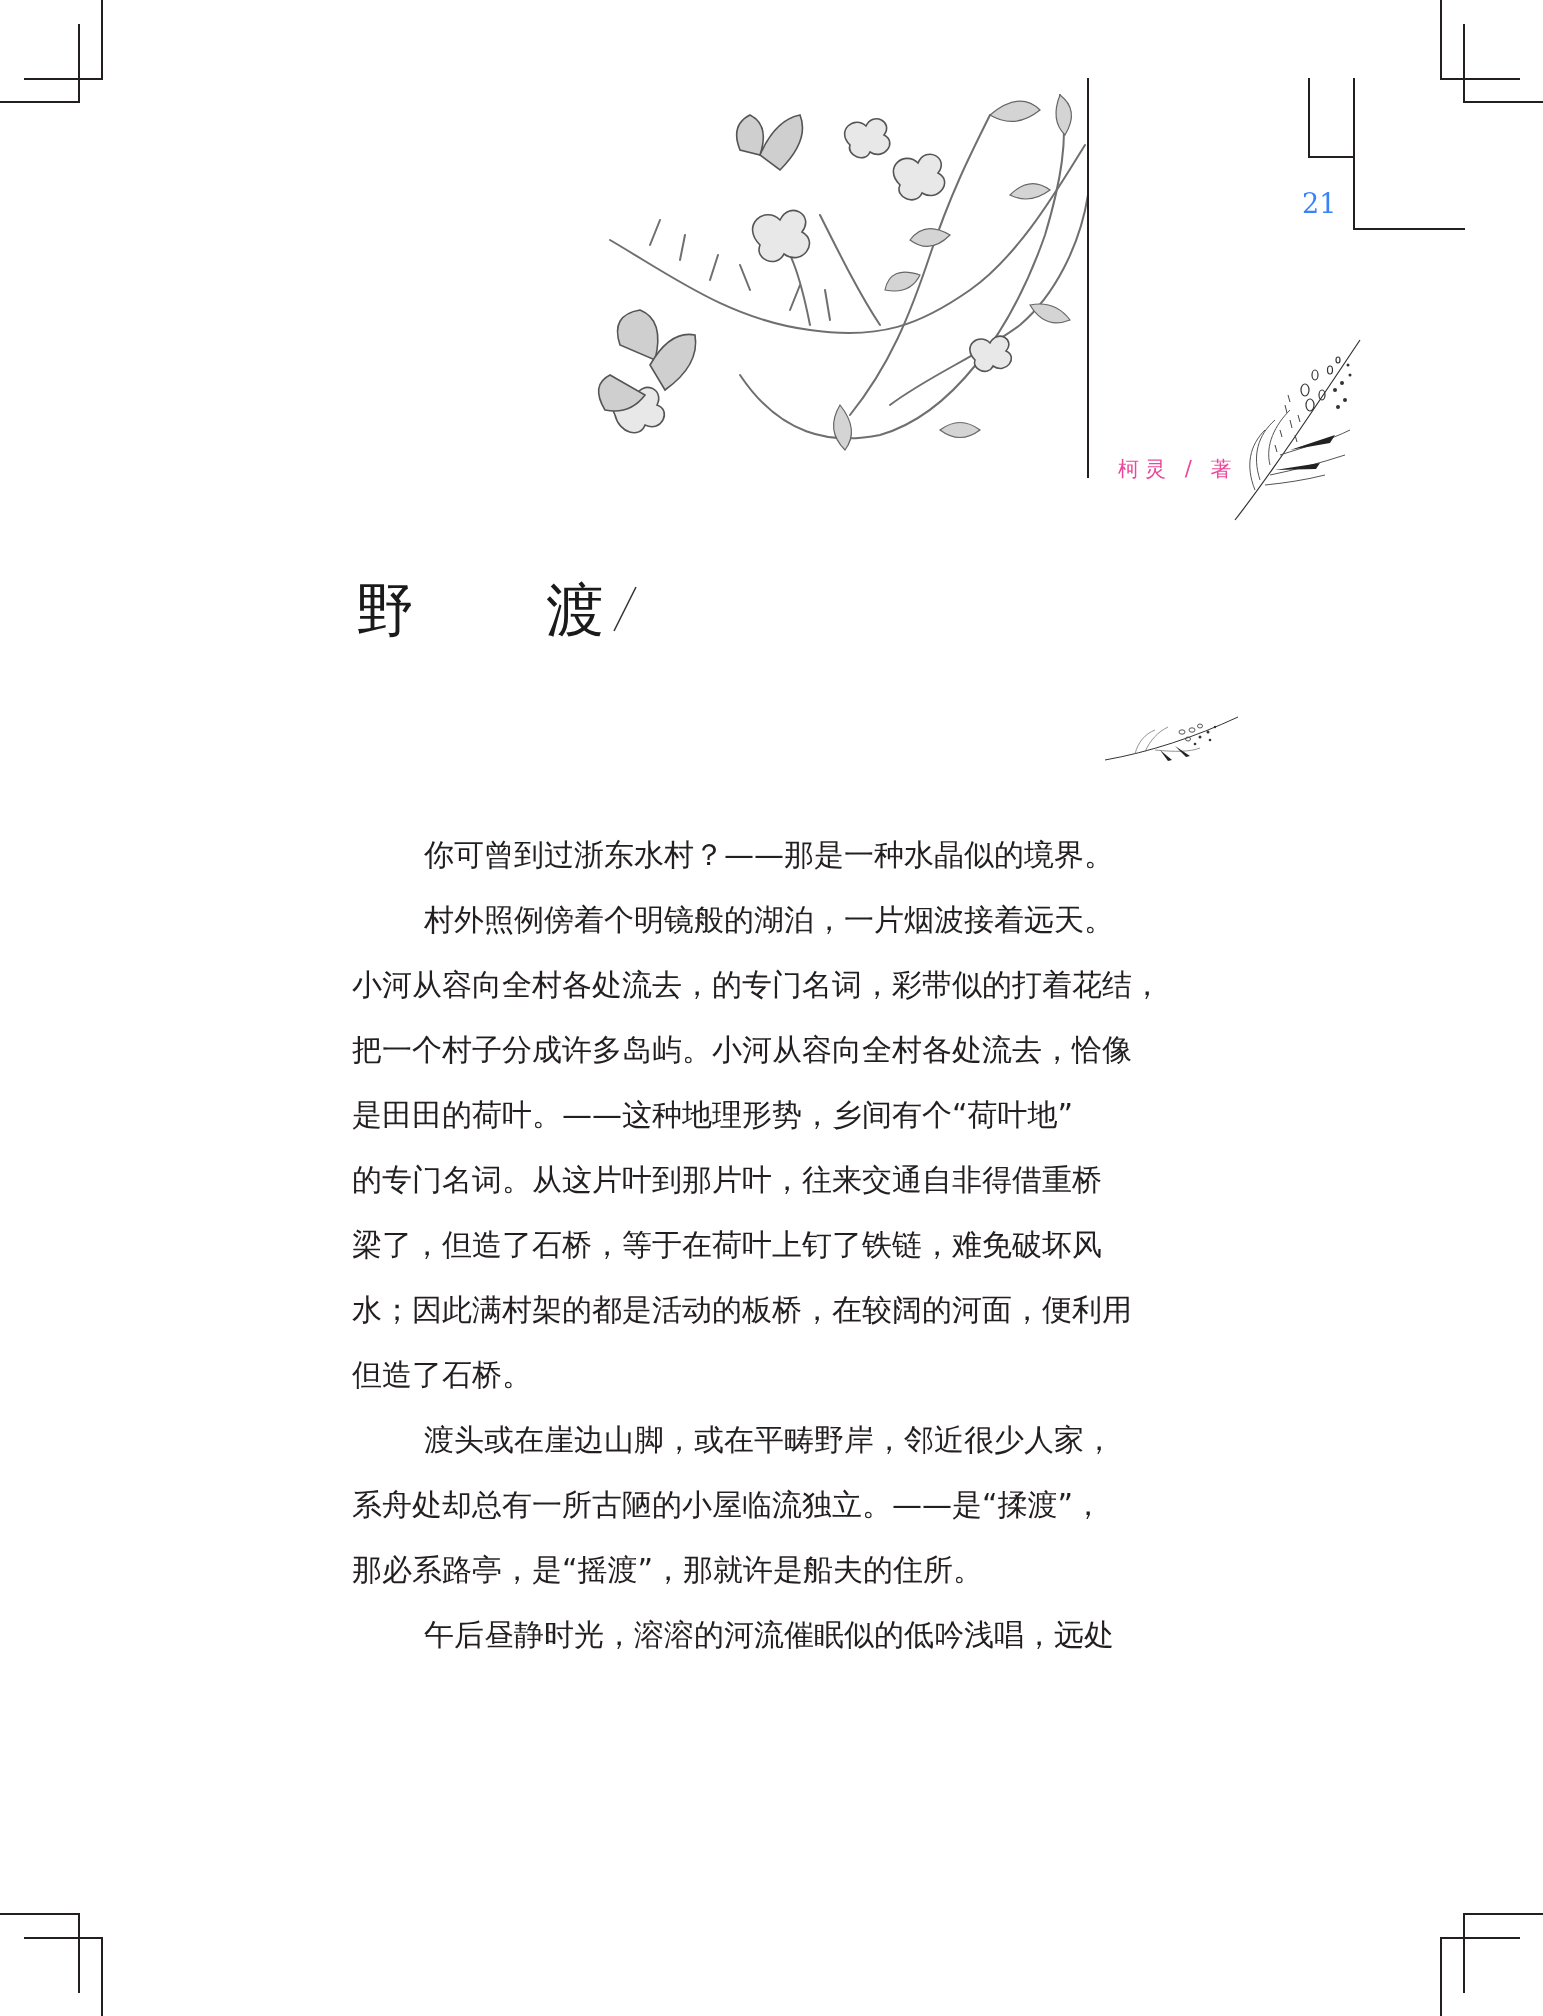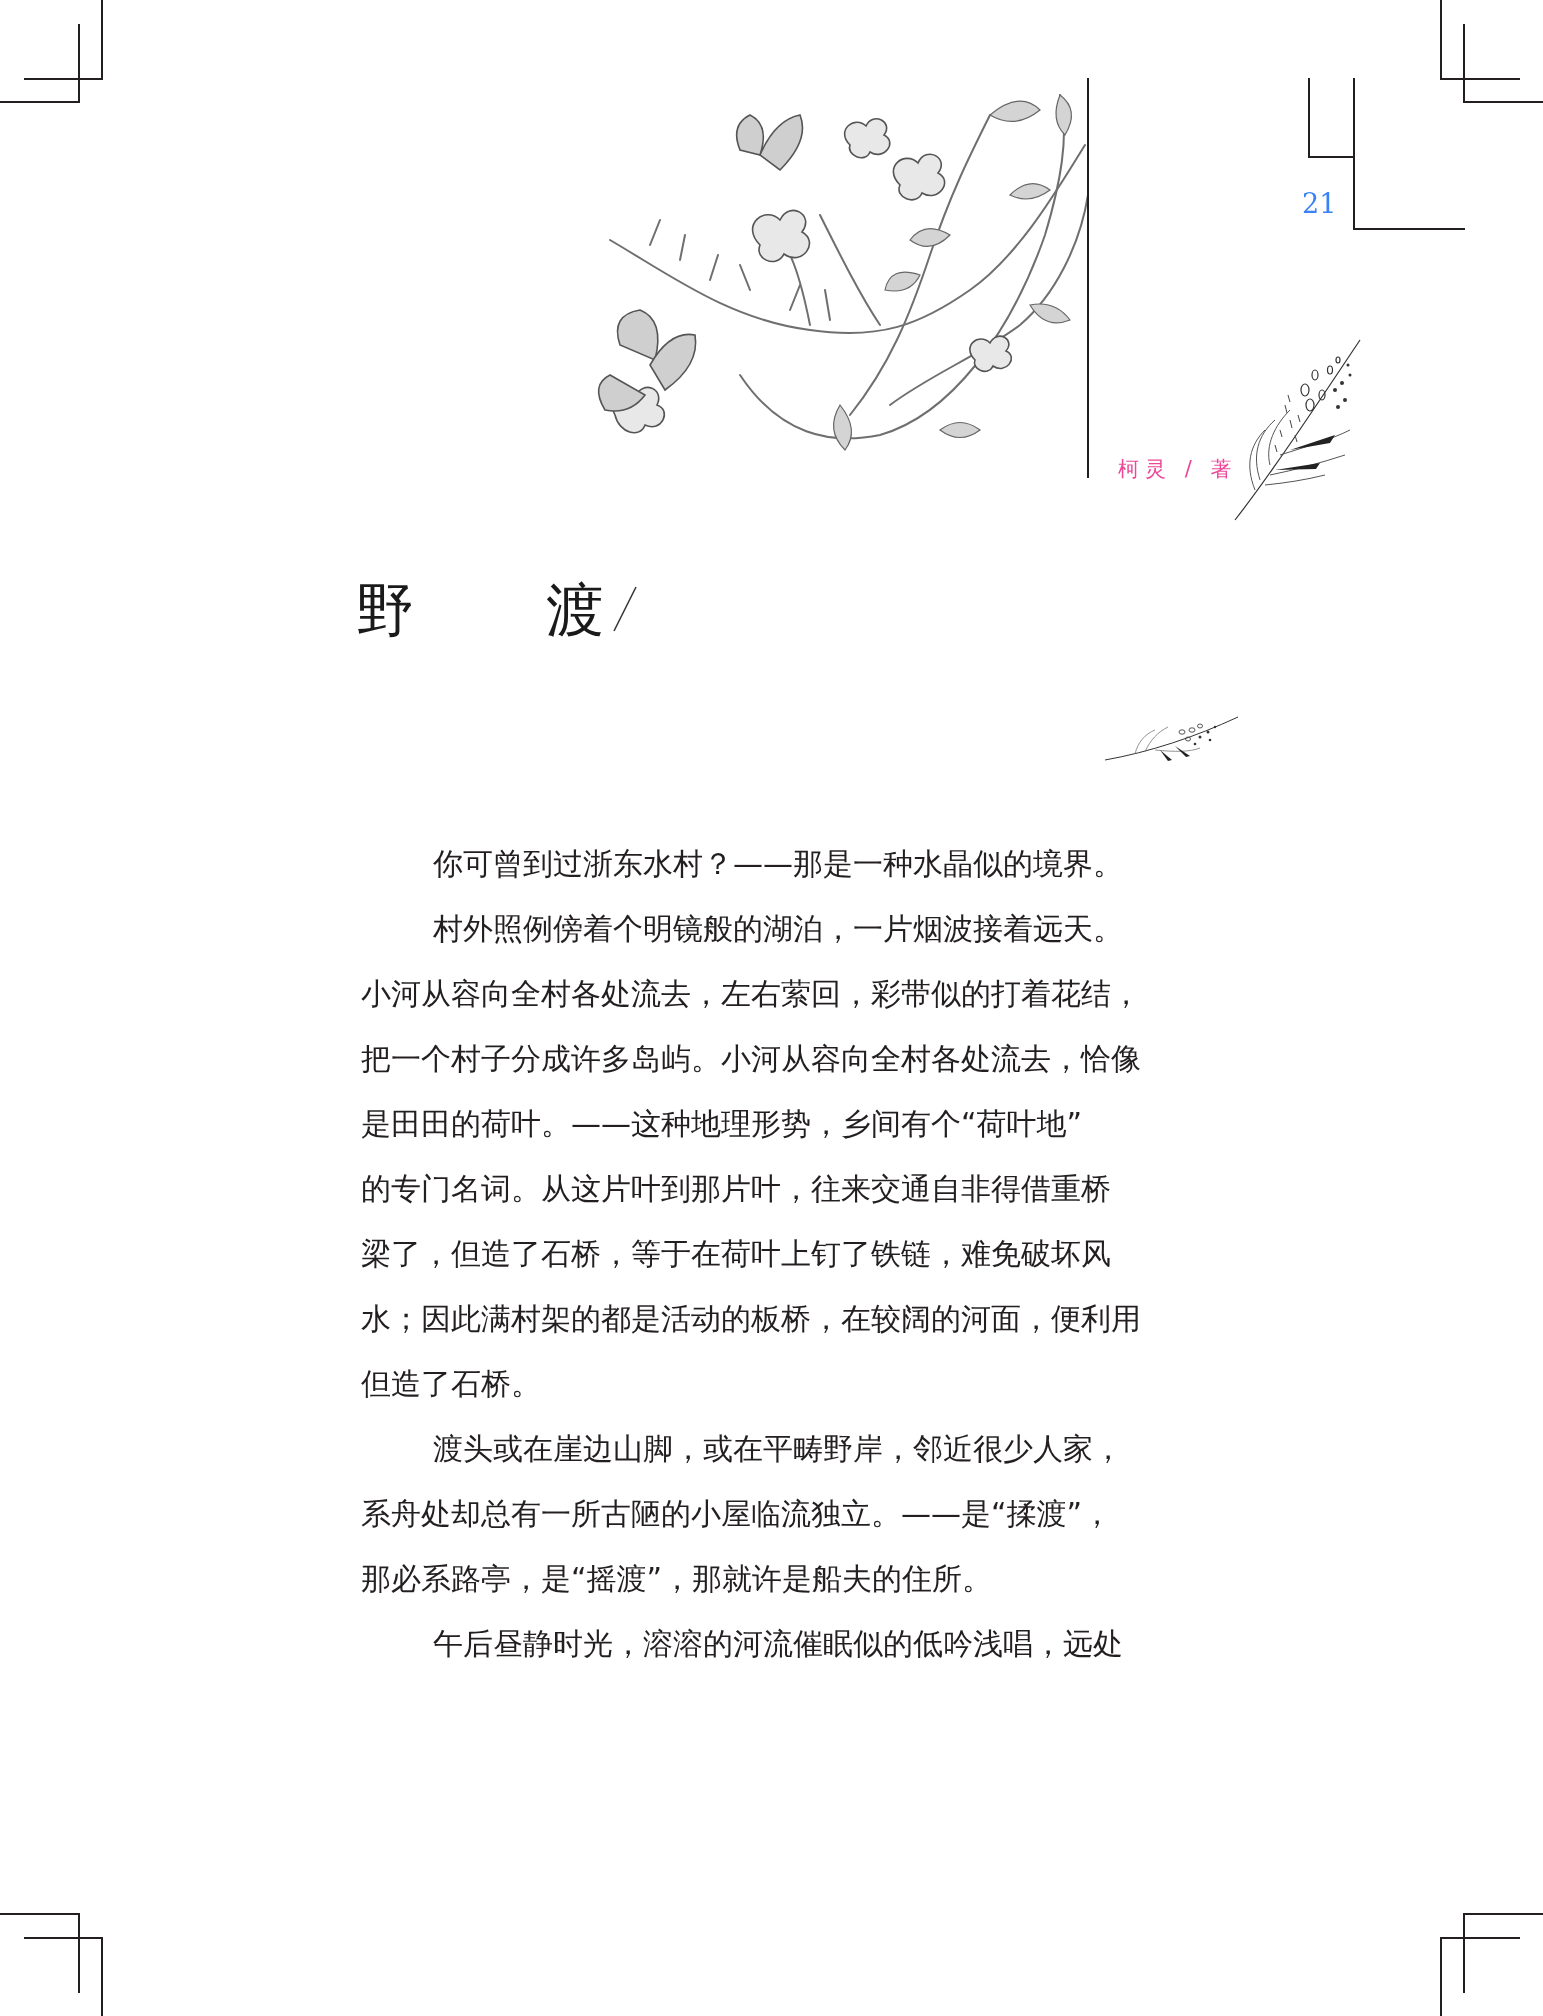"你可曾到过浙东水村？——那是一种水晶似的境界。" .body-text { margin: 9px -> 0 }
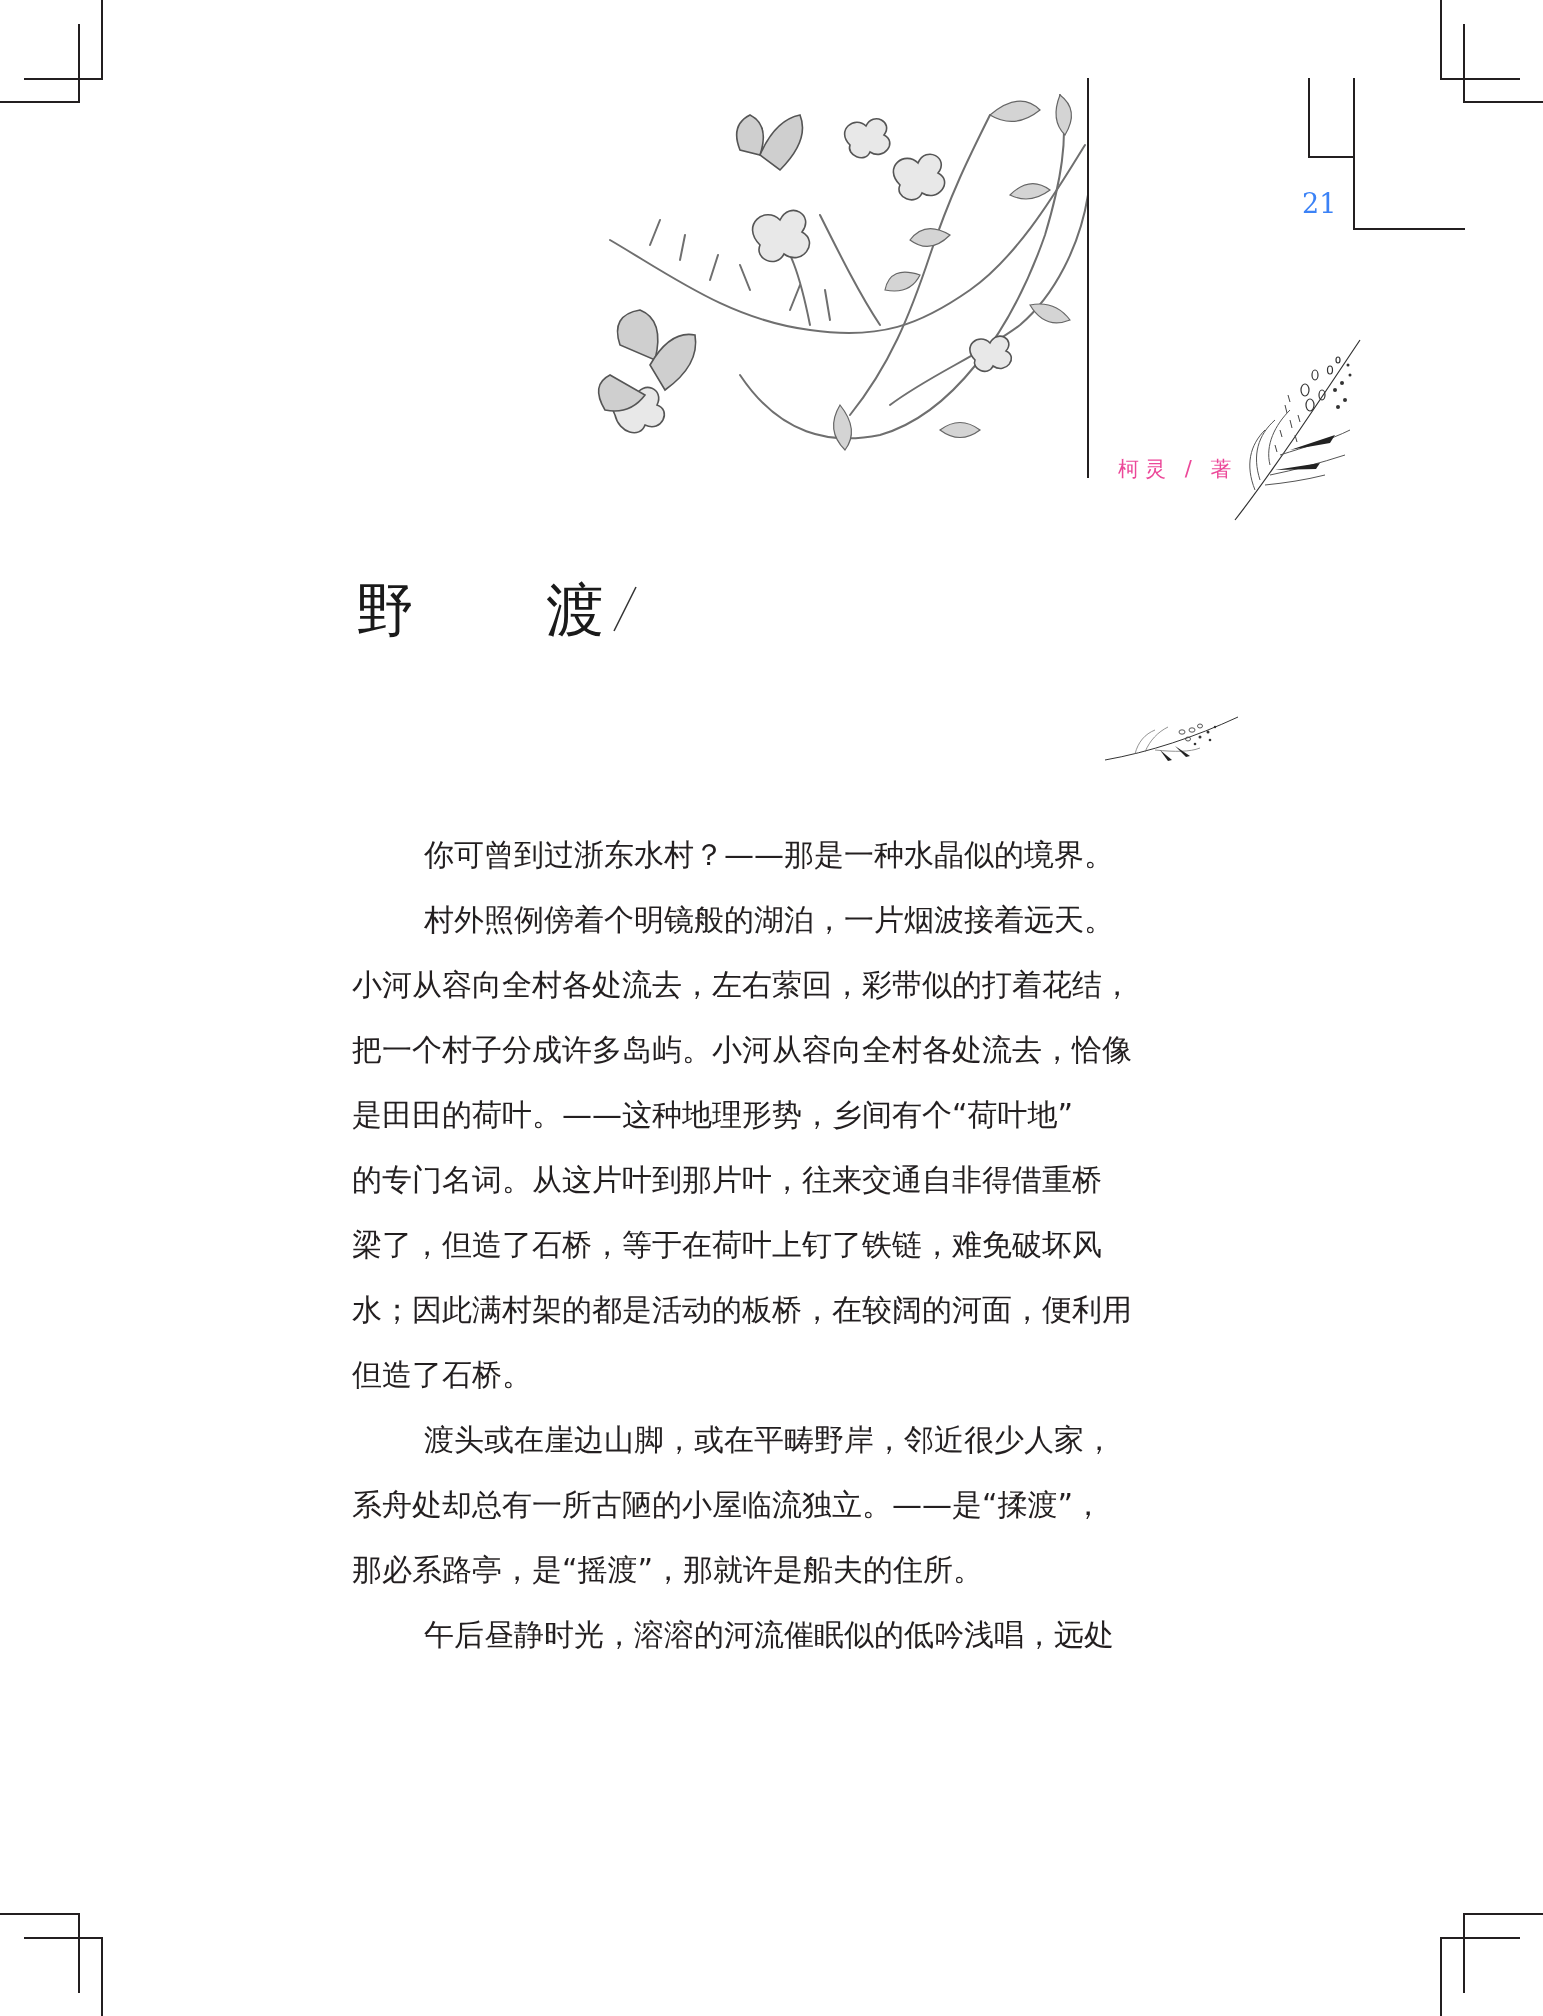"小河从容向全村各处流去，左右萦回，彩带似的打着花结，" span.line { text: 左右萦回 -> 的专门名词 }
